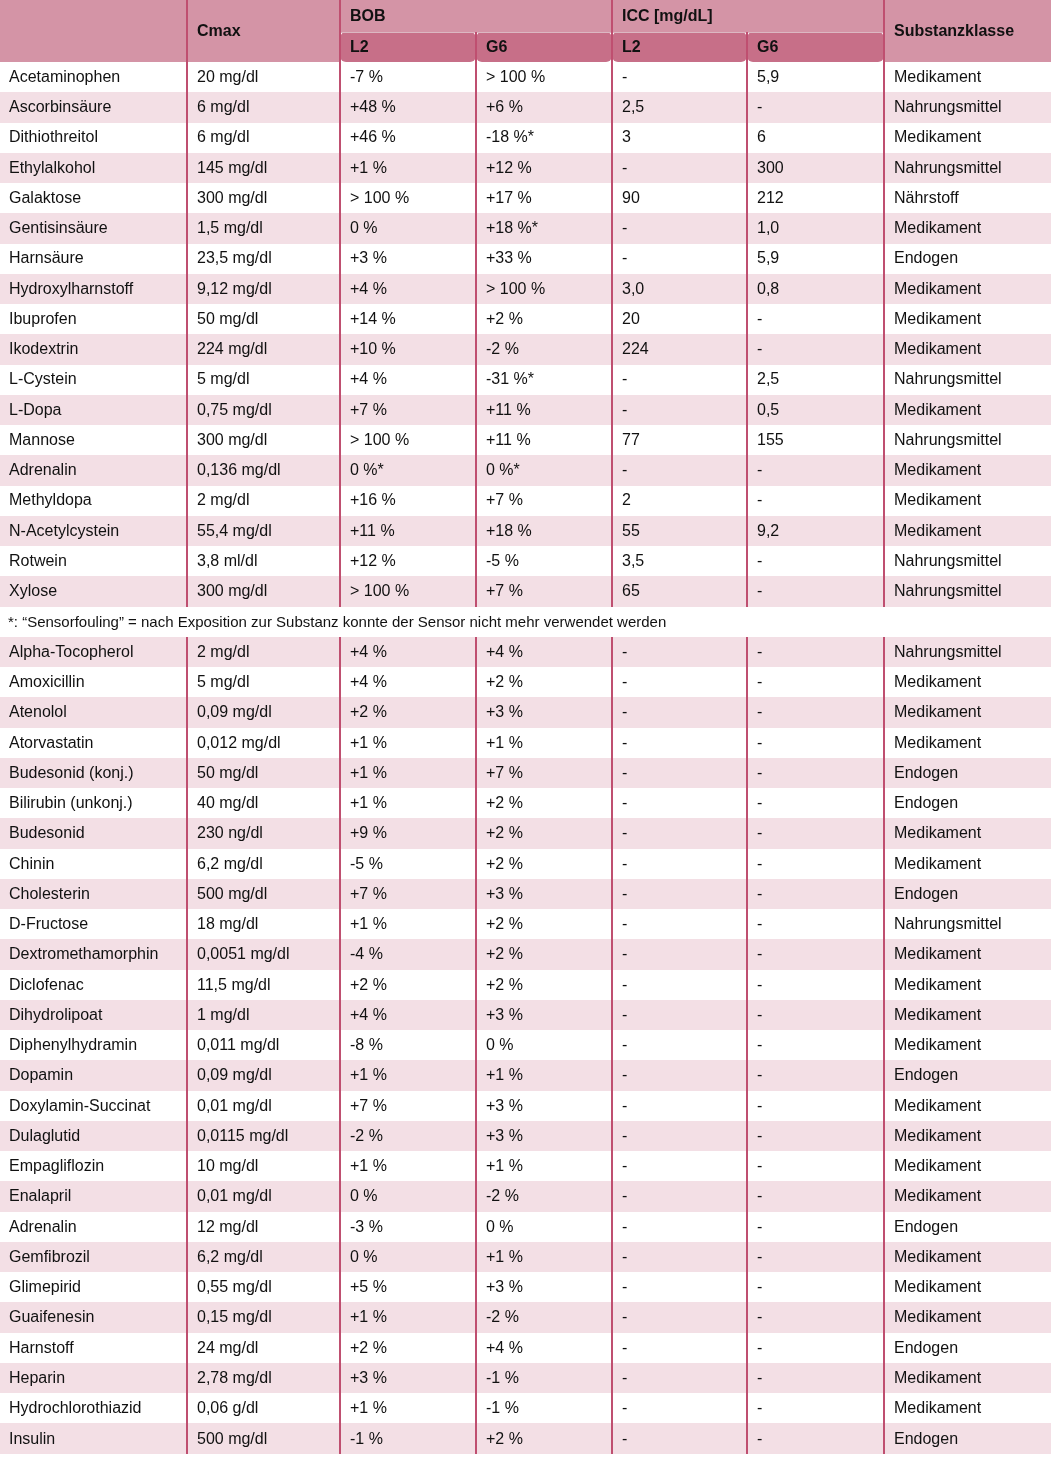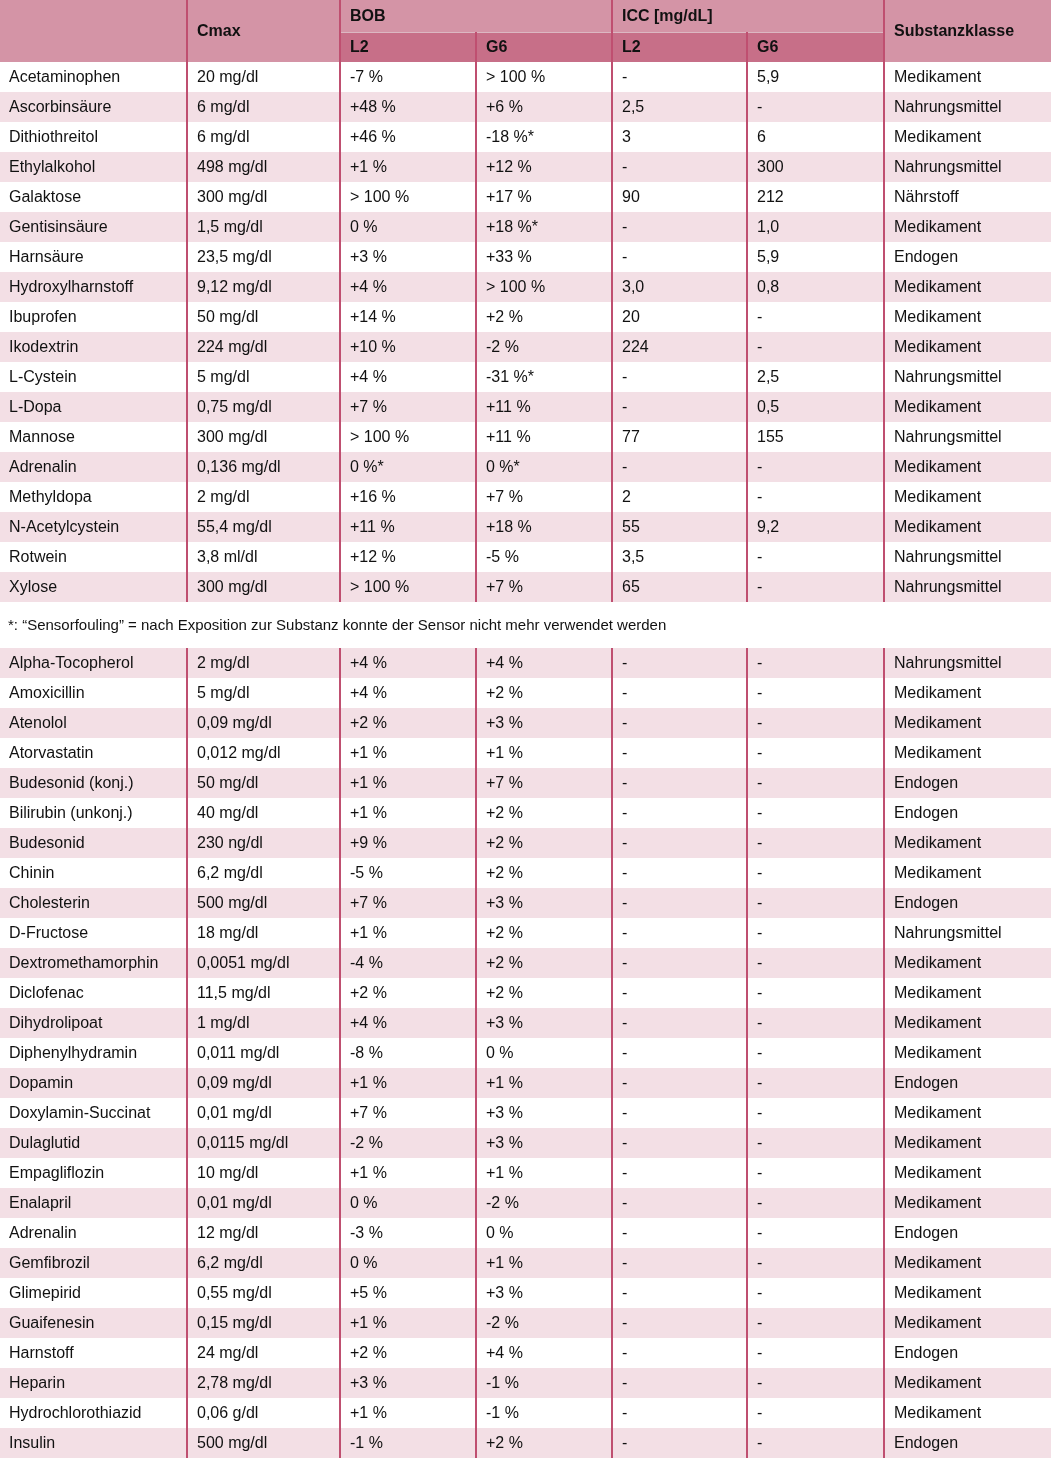"L2" .dark { border-radius: none -> 6px }
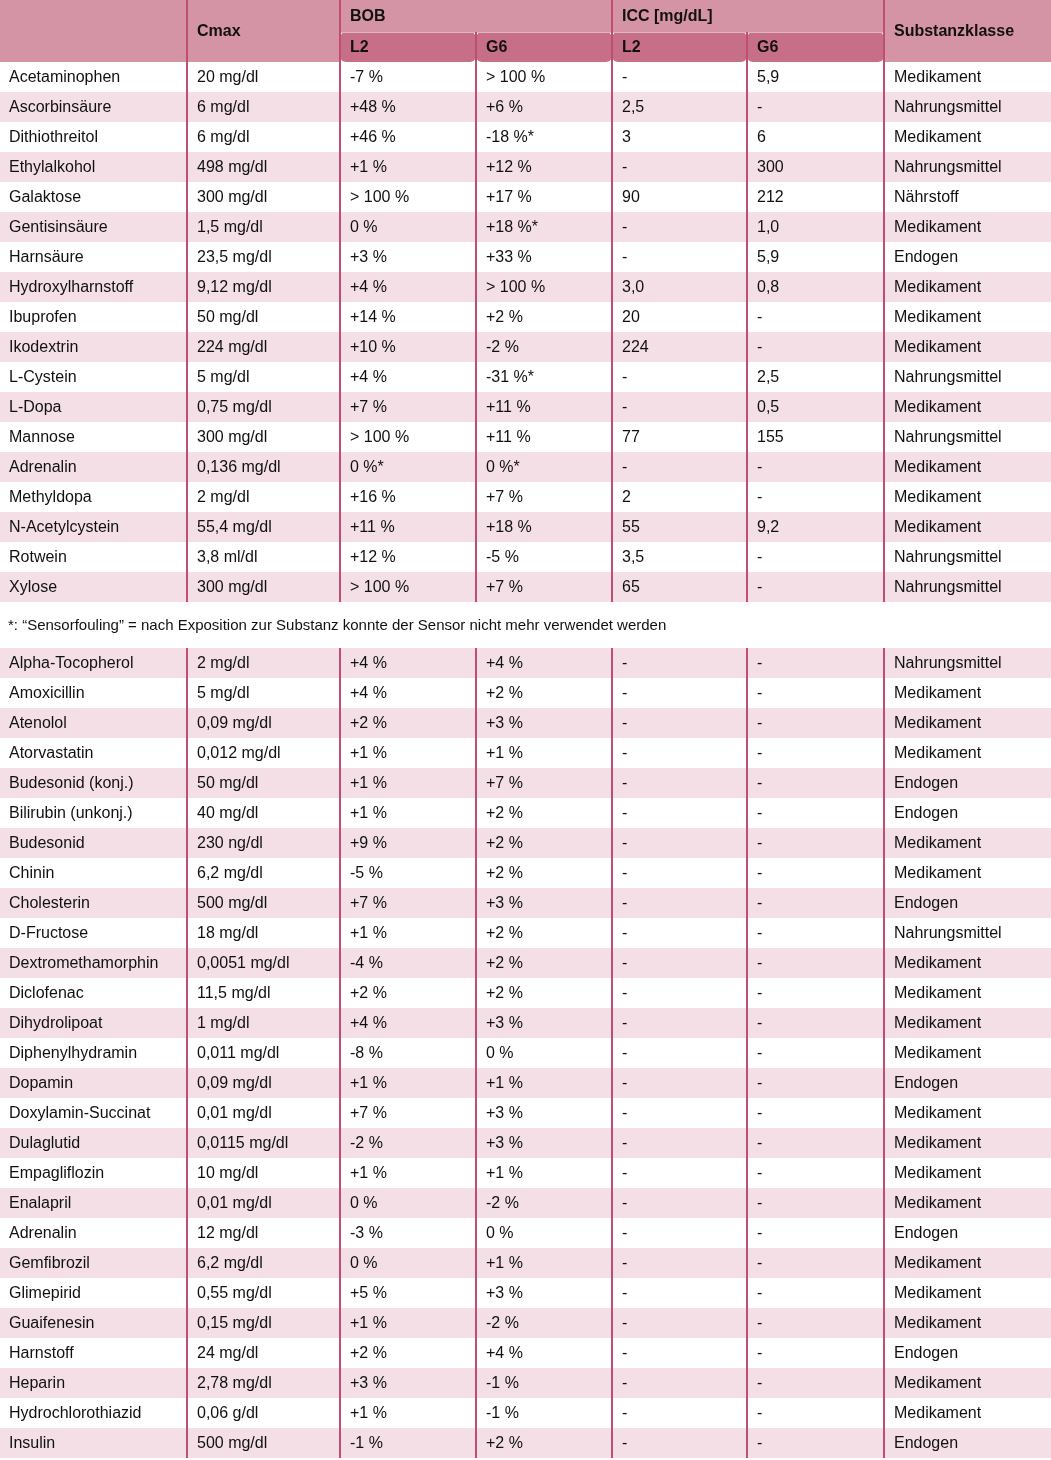"498 mg/dl" td.bl { text: 498 -> 145 }
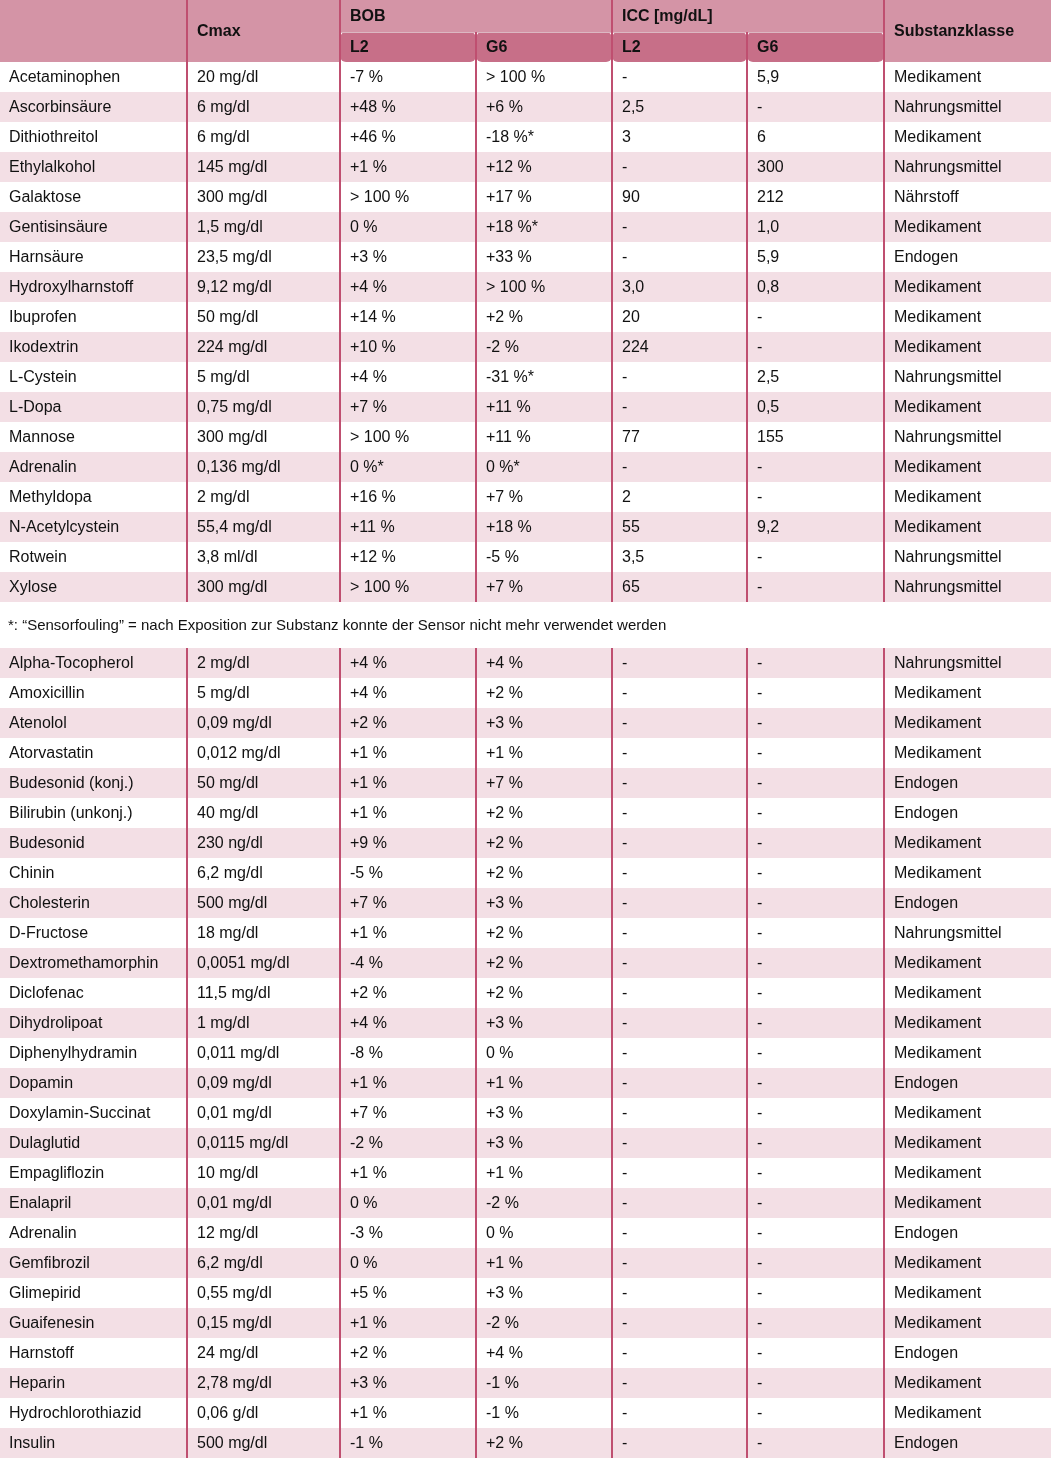"*: “Sensorfouling” = nach Exposition" tr.fnrow { height: 46px -> 30px }
